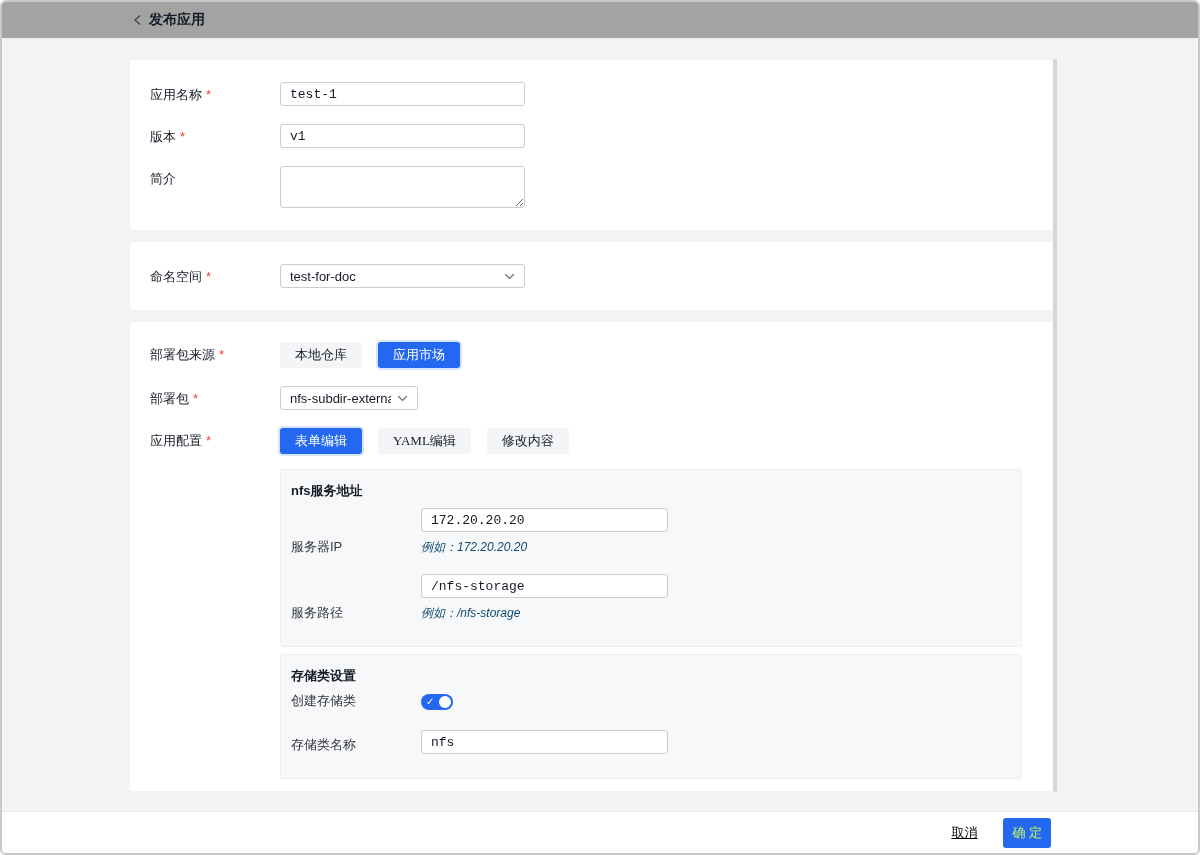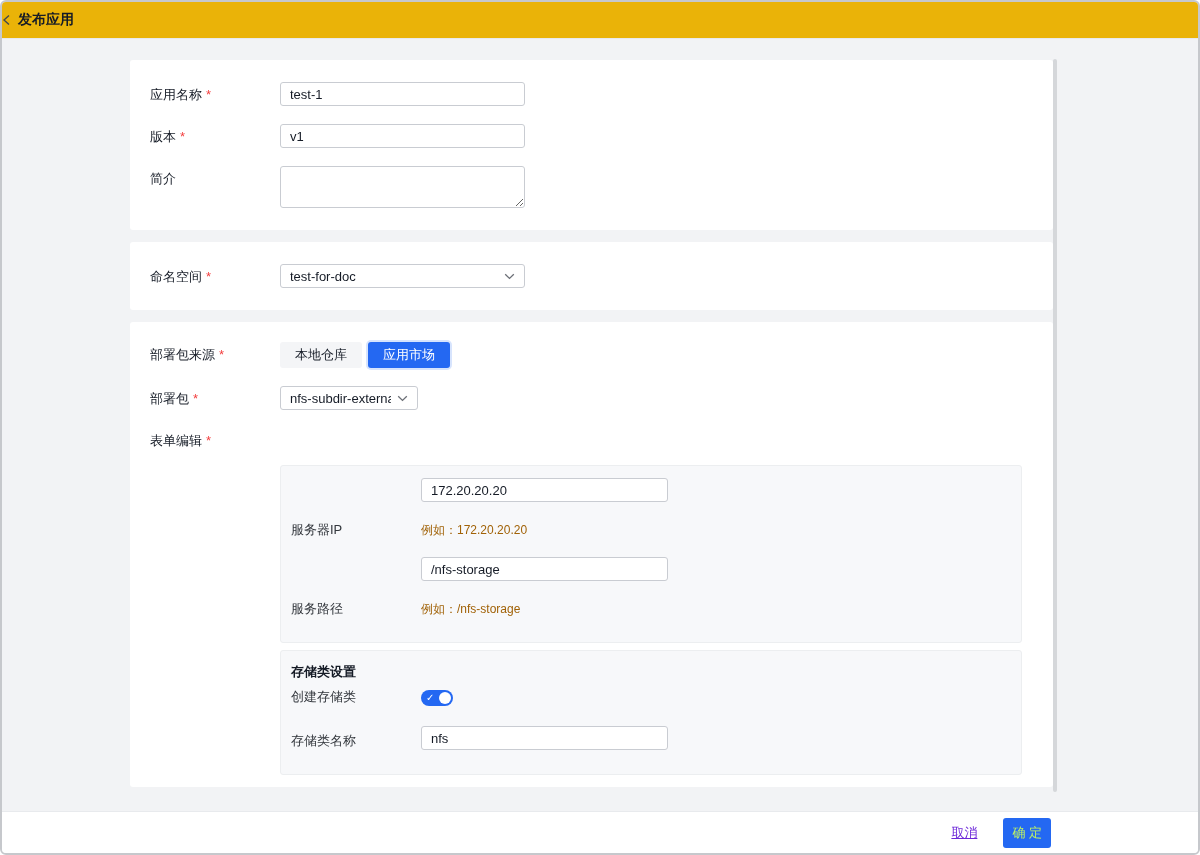"发布应用" .titlebar { background: #eab308 -> #a3a3a3; padding-left: none -> 131px }
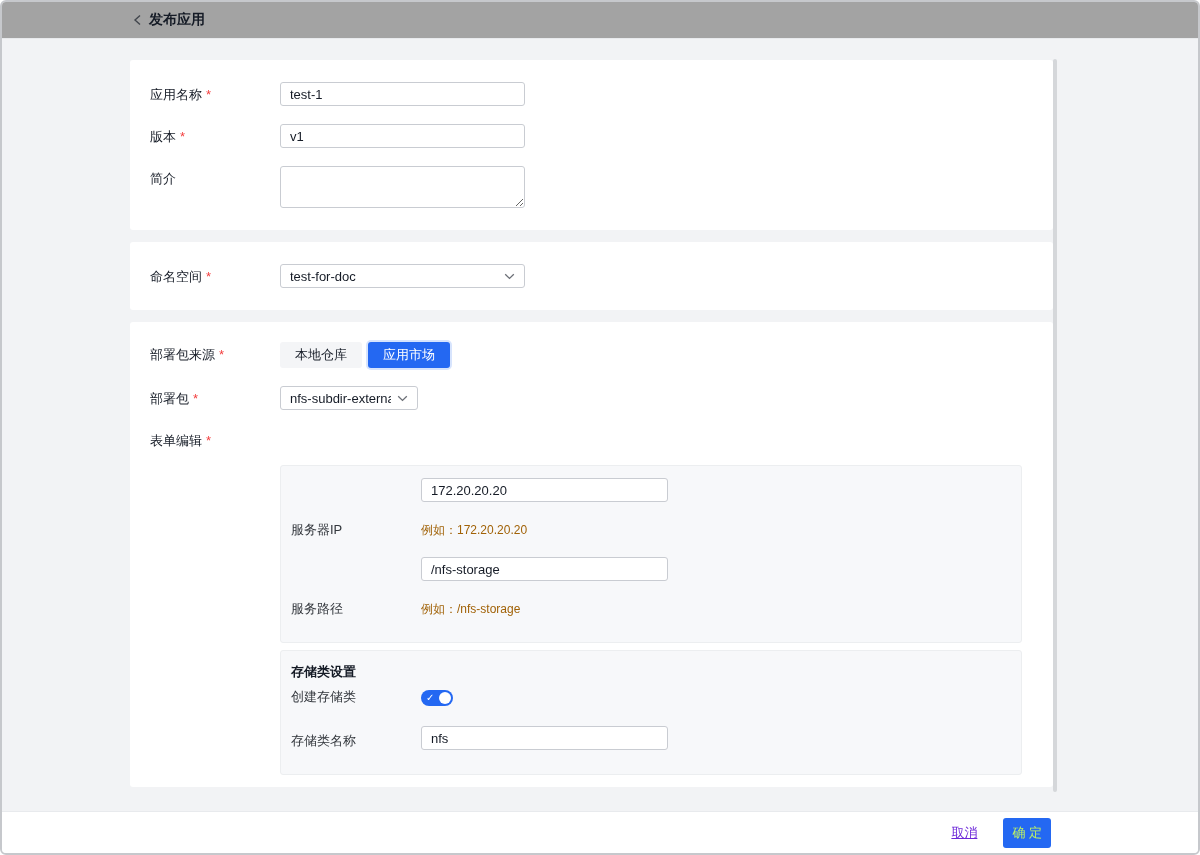"test-1" .input { font-family: Liberation Sans, sans-serif -> Liberation Mono, monospace }
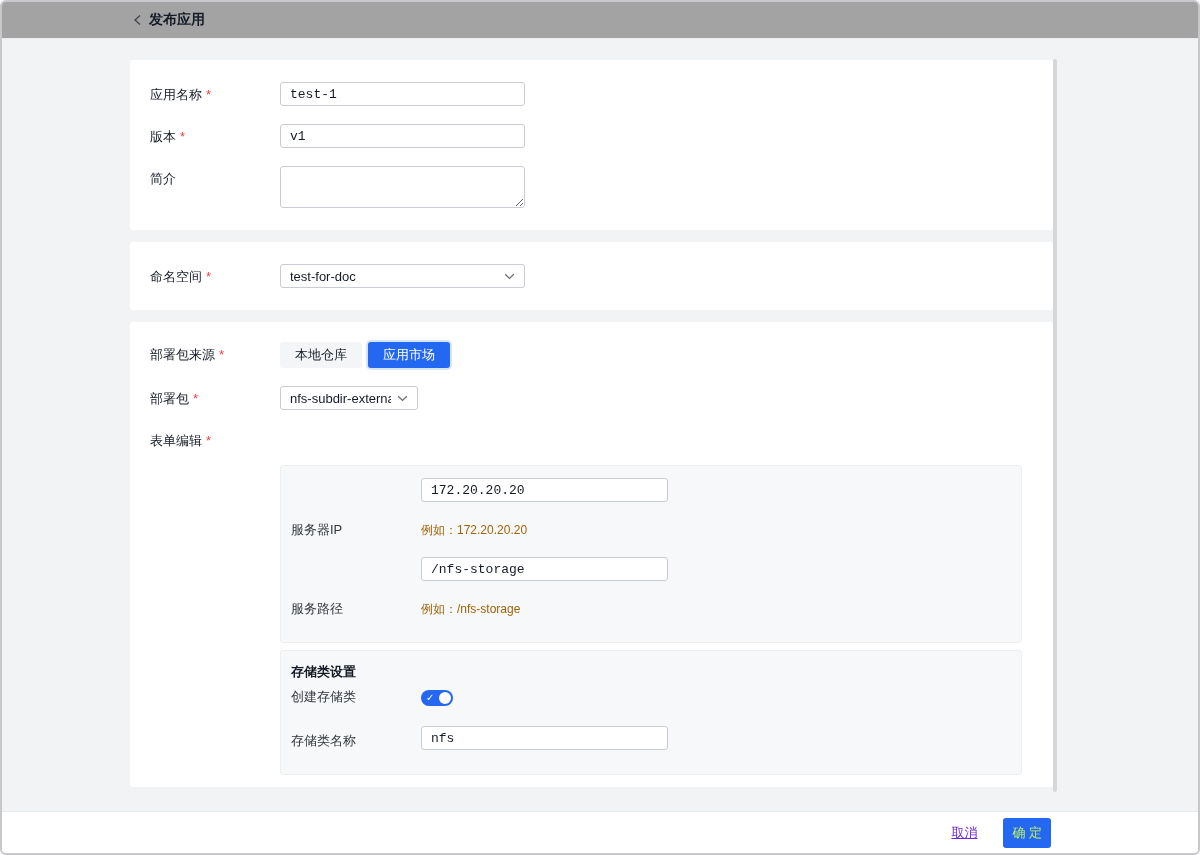"本地仓库" .seg { gap: 6px -> 16px }
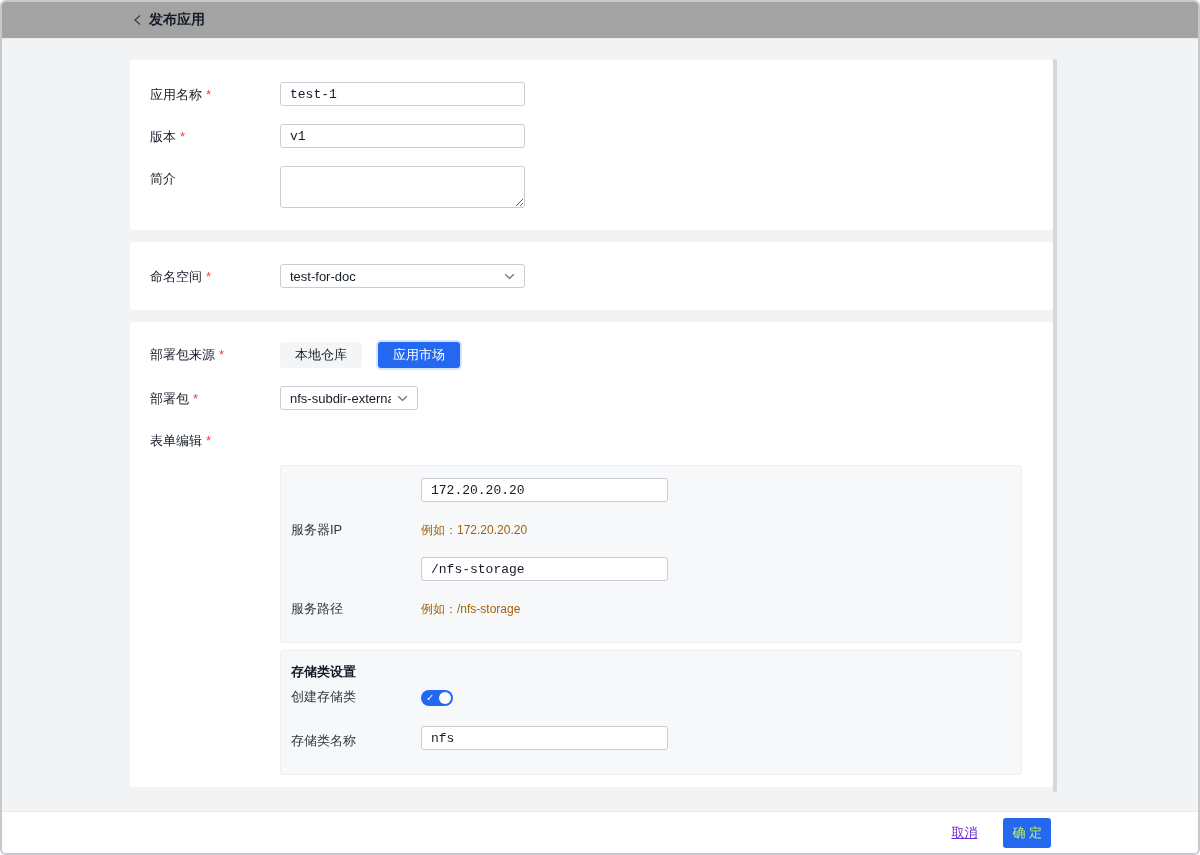"表单编辑" span { text: 表单编辑 -> 应用配置 }
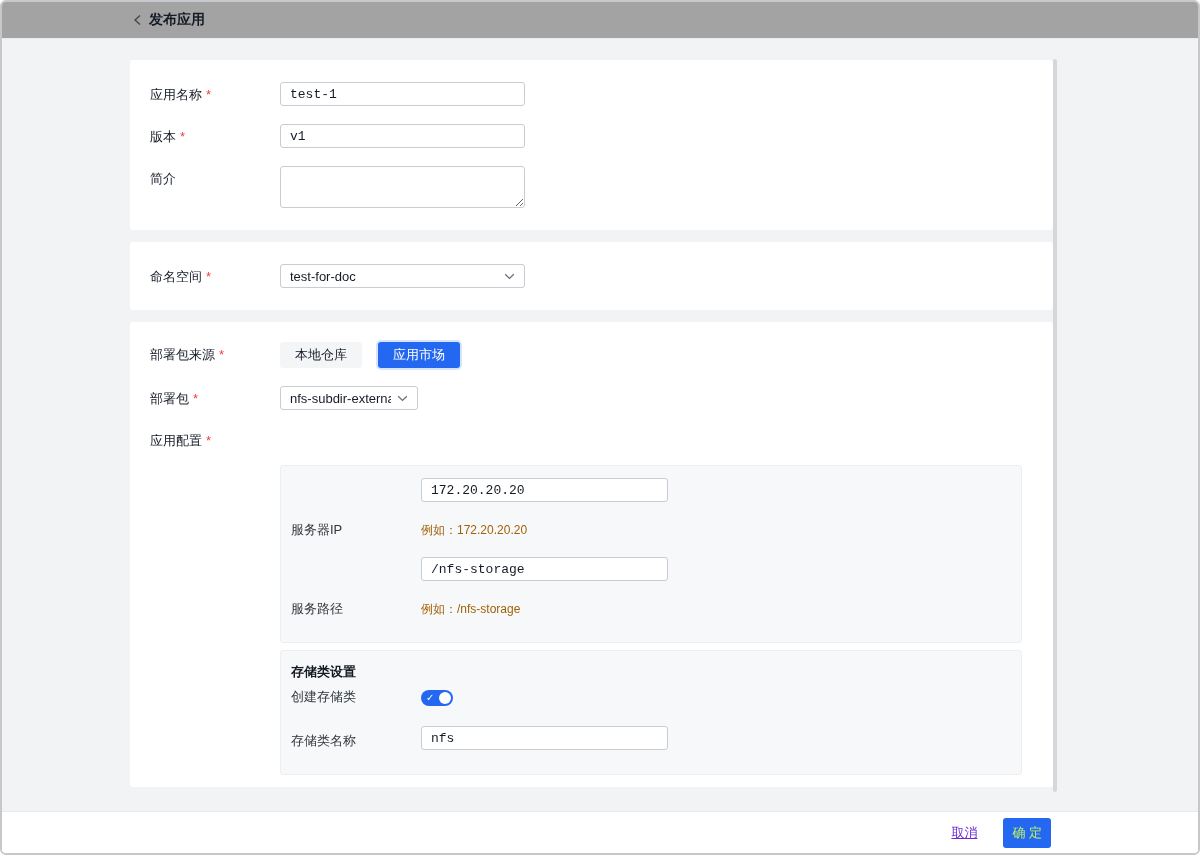"表单编辑" div.seg { html: none -> <div> <button>表单编辑</button> <button>YAML编辑</button> <button>修改内容</button> </div> }
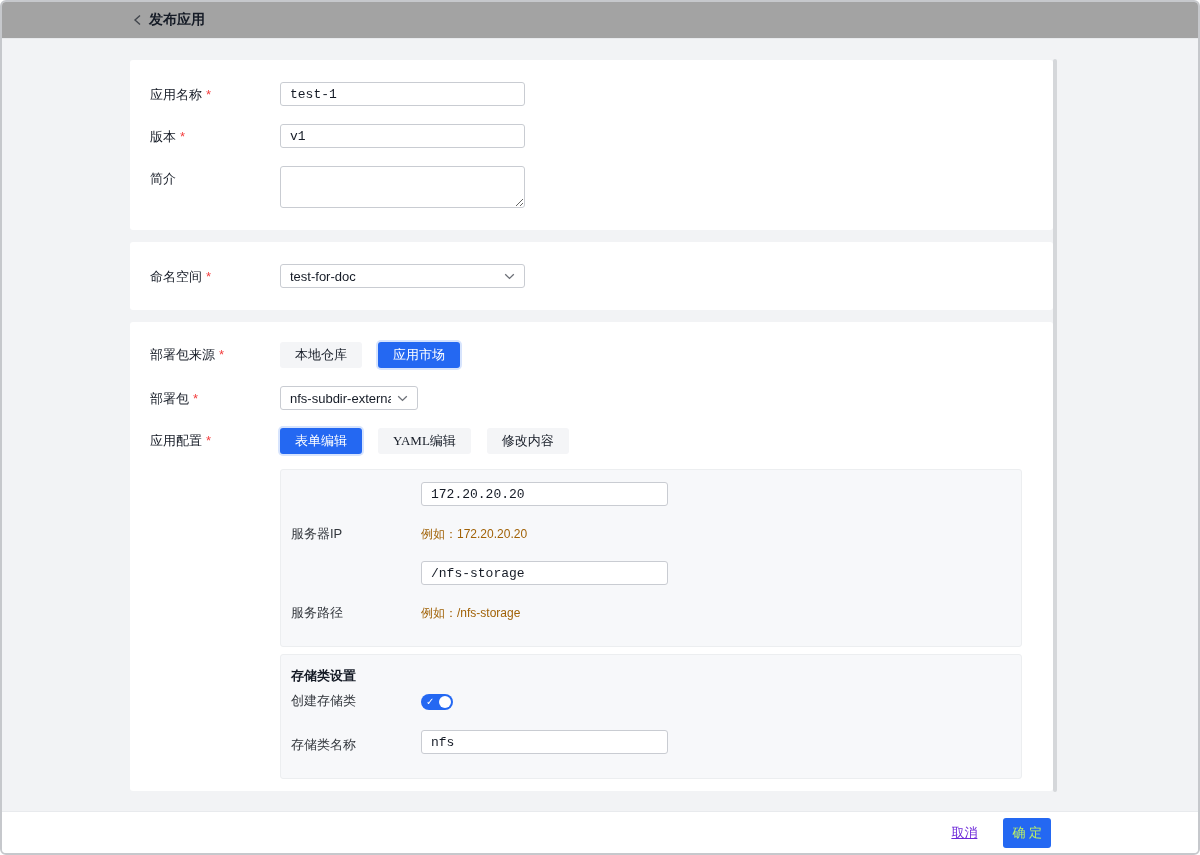"nfs服务地址" div.panel-title { html: none -> <div>nfs服务地址</div> }
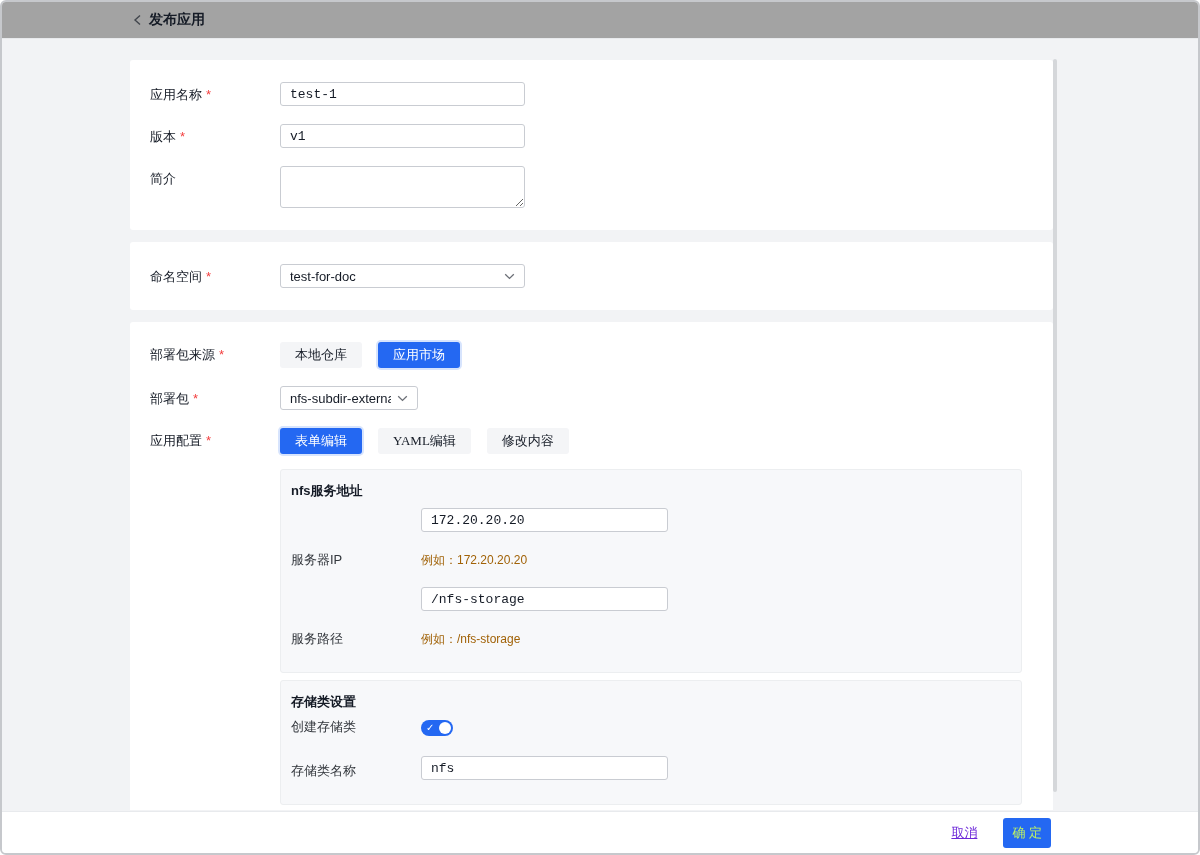"例如：172.20.20.20" .hint { color: #a16207 -> #0c4a6e; font-style: none -> italic; margin-top: 20px -> 7px }
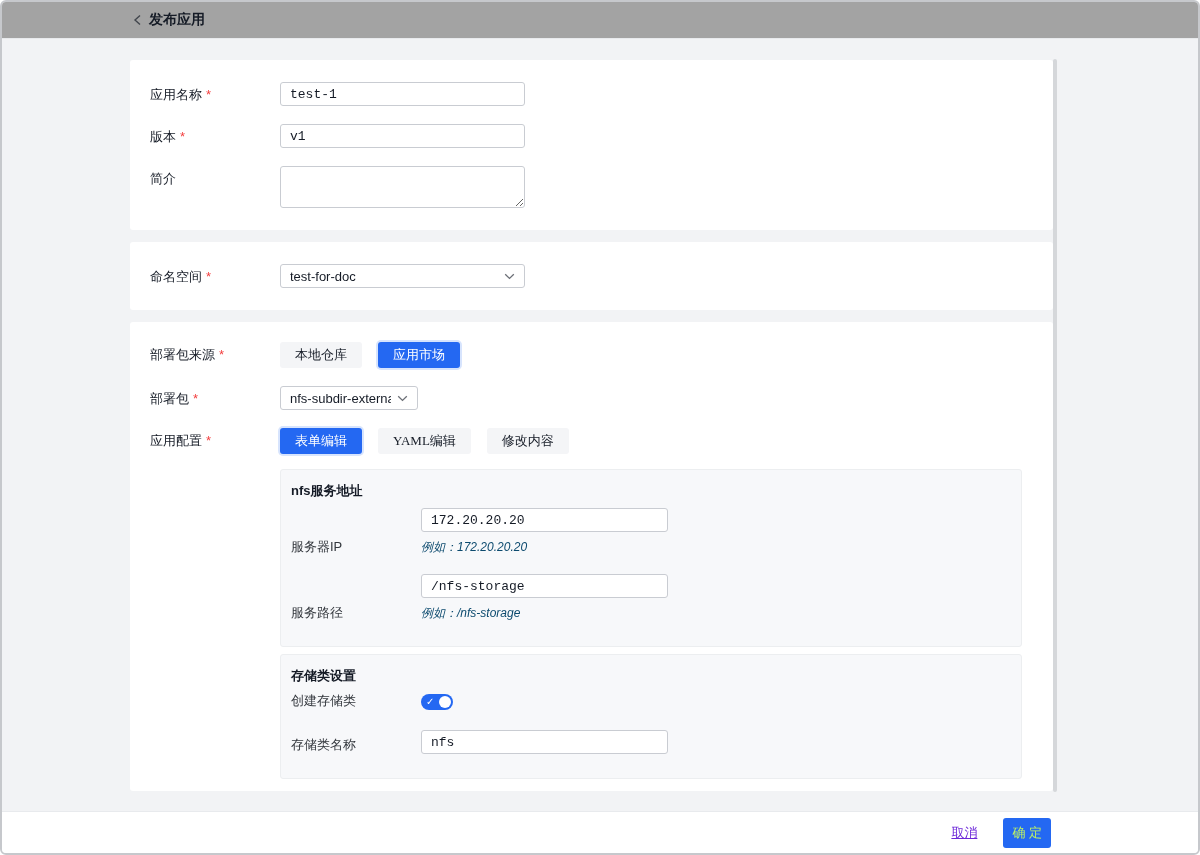"取消" .btn-text { color: #6d28d9 -> #000000 }
